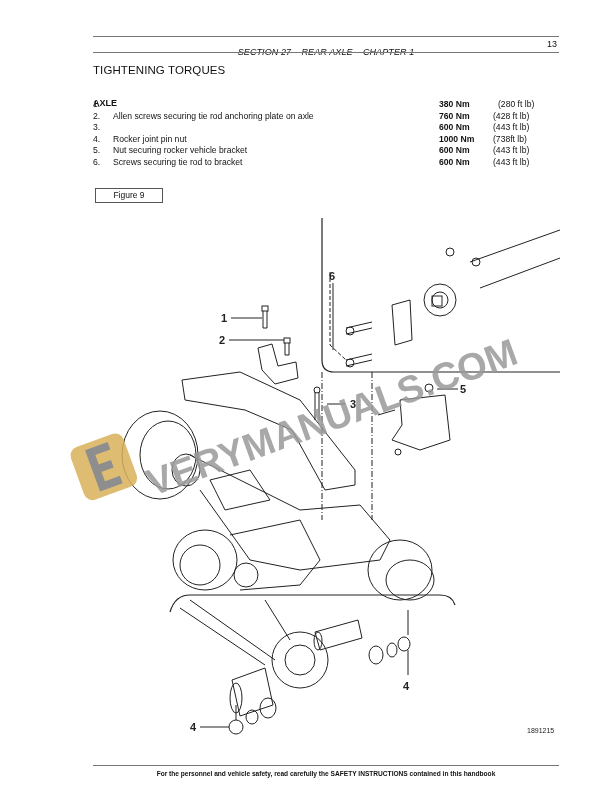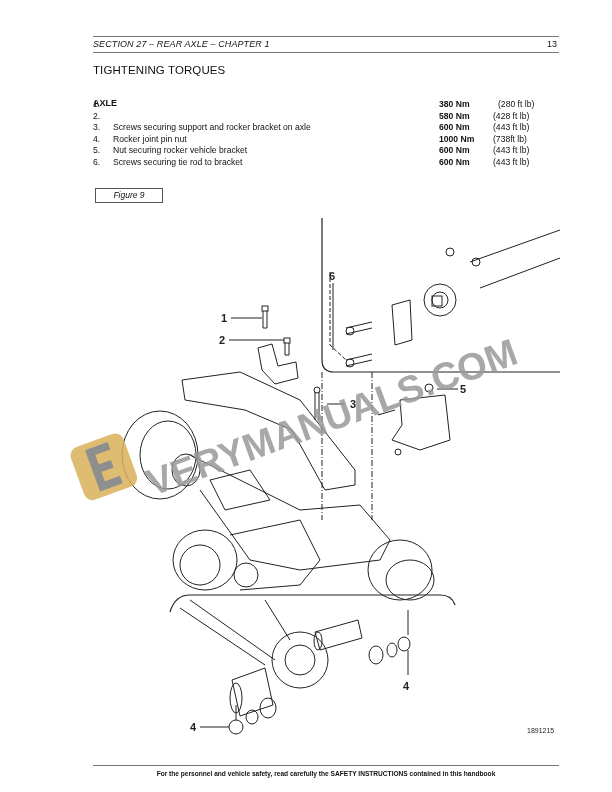"SECTION 27 – REAR AXLE" .header .sec { text-align: left -> center; top: 2px -> 10px }
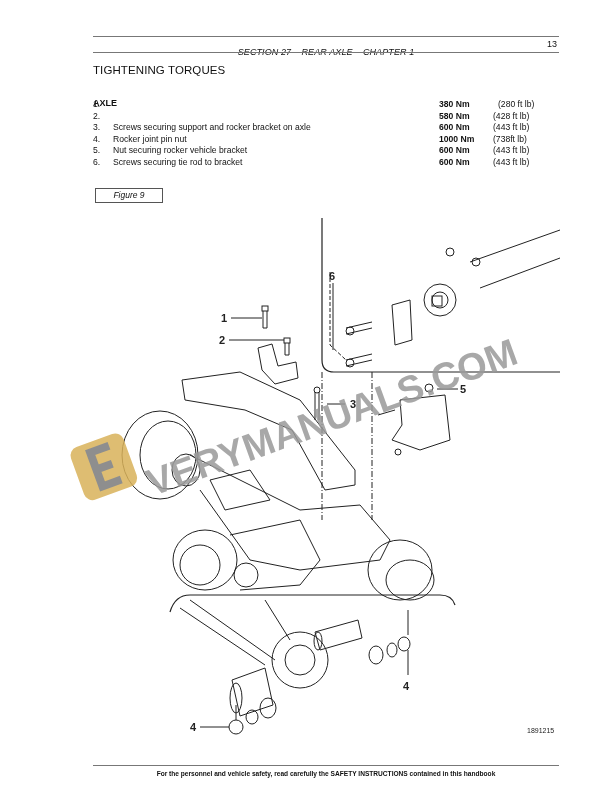"Allen screws securing tie rod" span.desc { html: none -> <span>Allen screws securing tie rod anchoring plate on axle</span> }
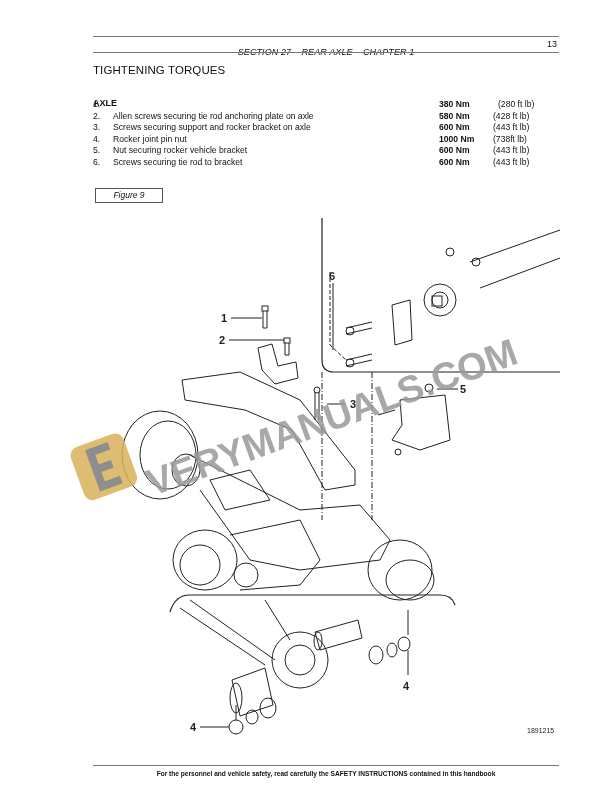"580 Nm" span.nm { text: 580 -> 760 }
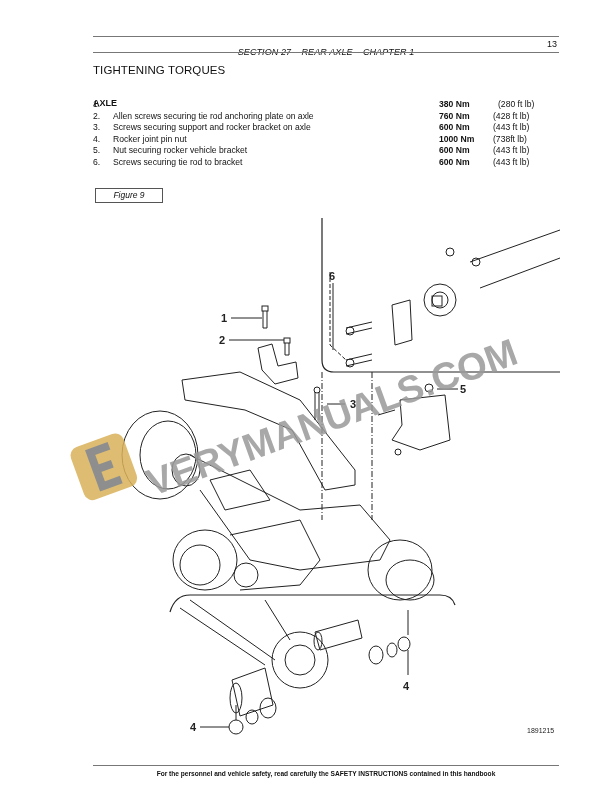"Screws securing support and rocker" span.desc { html: <span>Screws securing support and rocker bracket on axle</span> -> none }
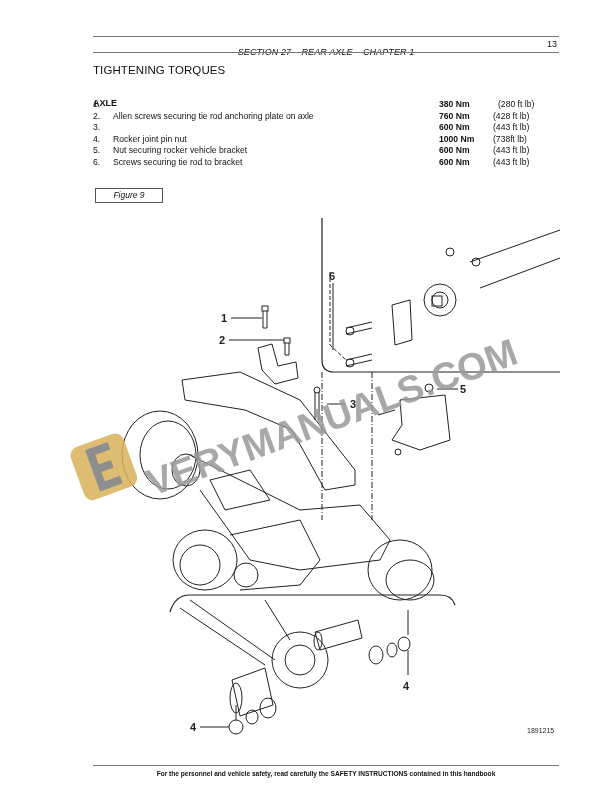"Figure 9" .figbox { font-style: italic -> none }
